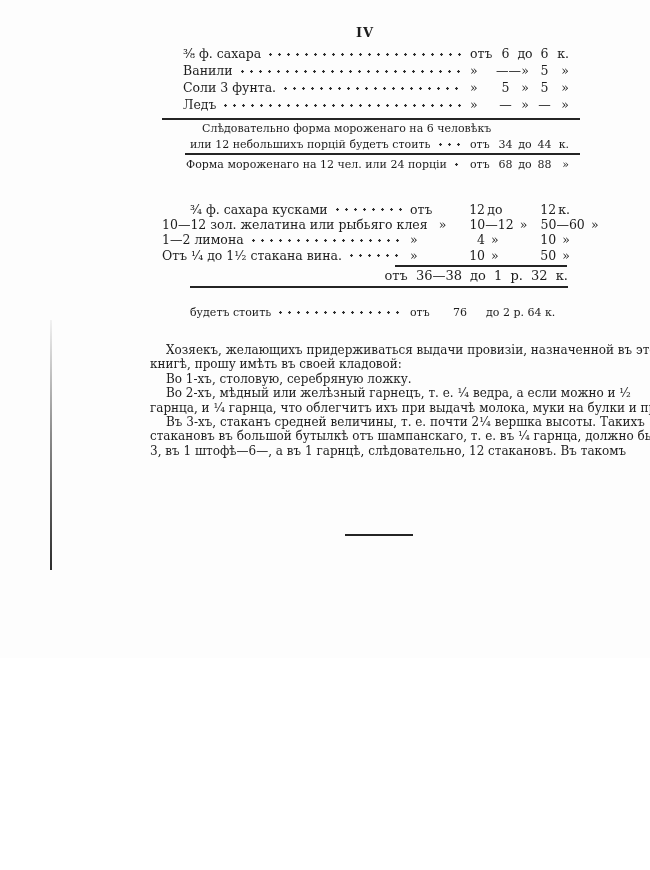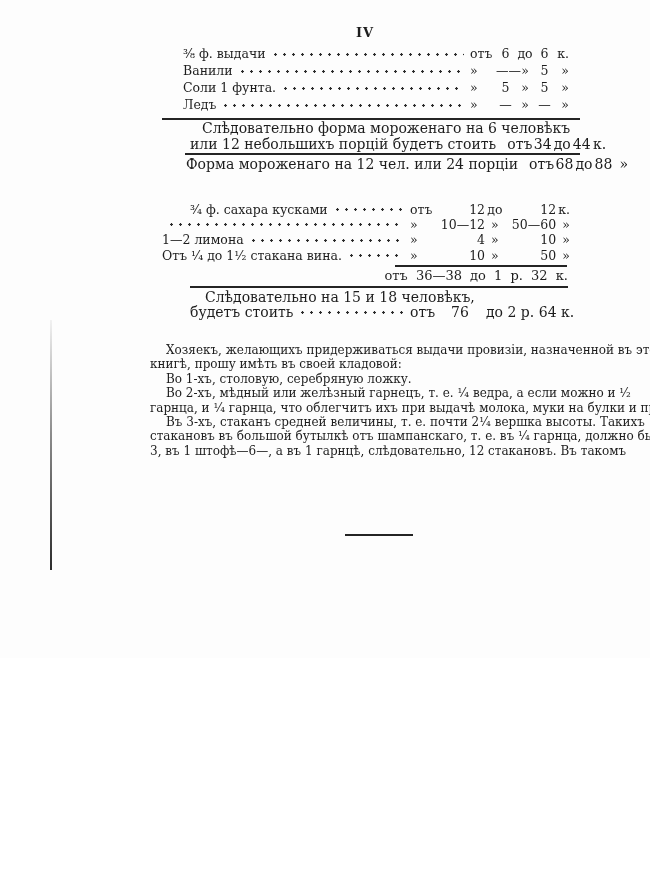"³⁄₈ ф. выдачи" span.lbl { text: выдачи -> сахара }
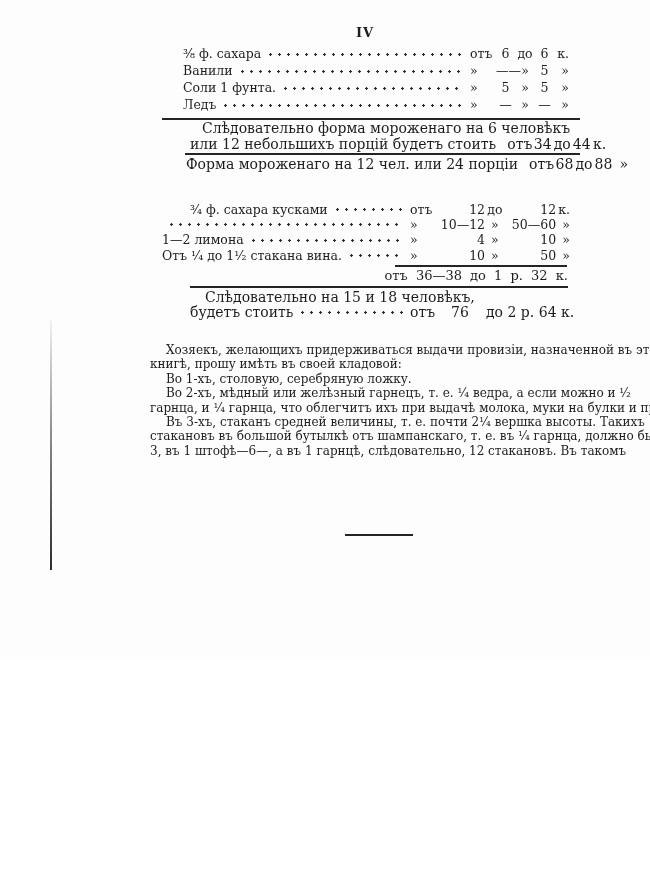"Соли 1 фунта." span.lbl { text: 1 -> 3 }
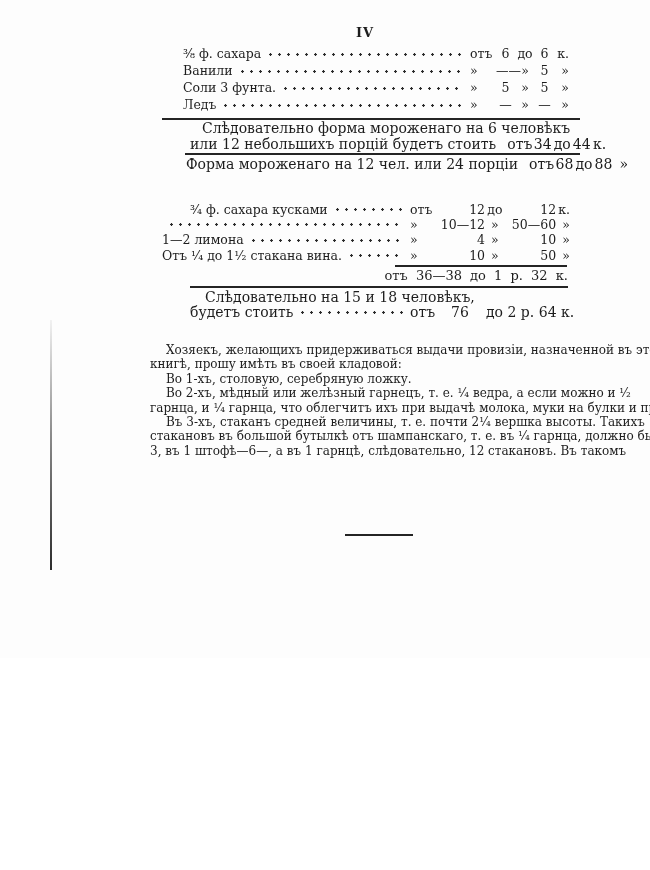"Слѣдовательно форма мороженаго на 6" .sum-line { font-size: 14px -> 11px }
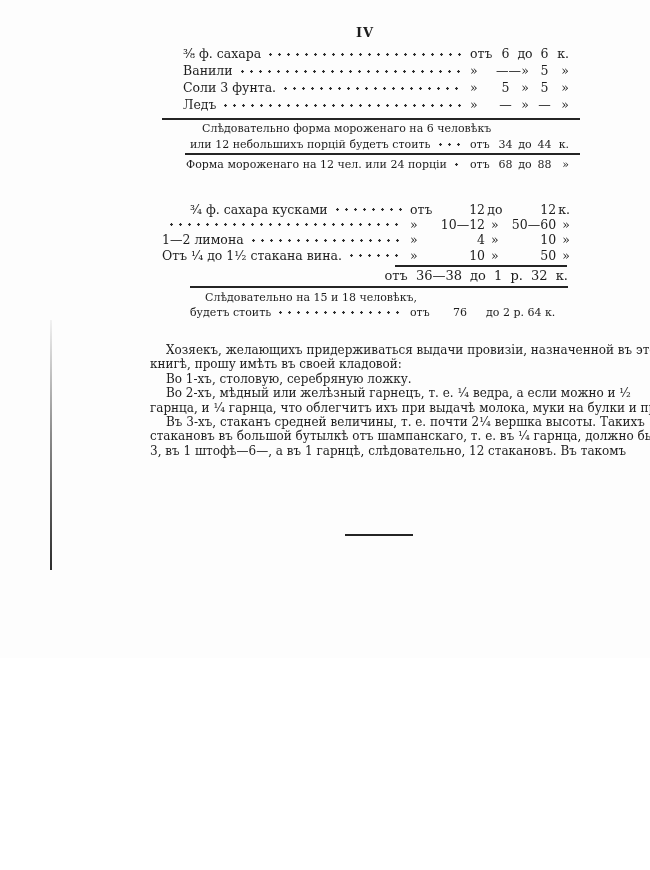"10—12 зол. желатина или рыбьяго" span.lbl { html: none -> <span>10—12 зол. желатина или рыбьяго клея</span> }
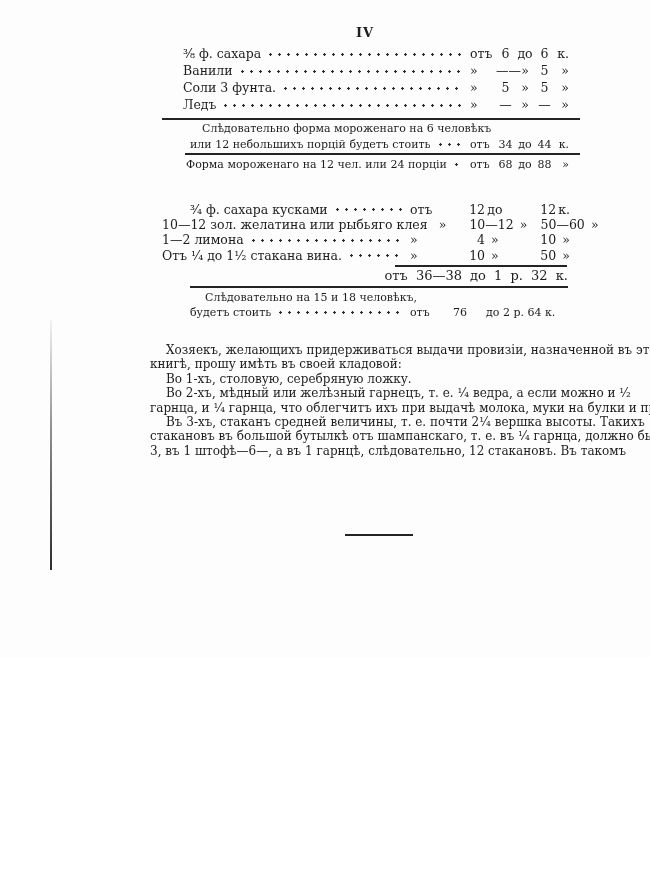"Слѣдовательно на 15 и 18" div.abs { html: <div>Слѣдовательно на 15 и 18 человѣкъ,</div> -> none }
